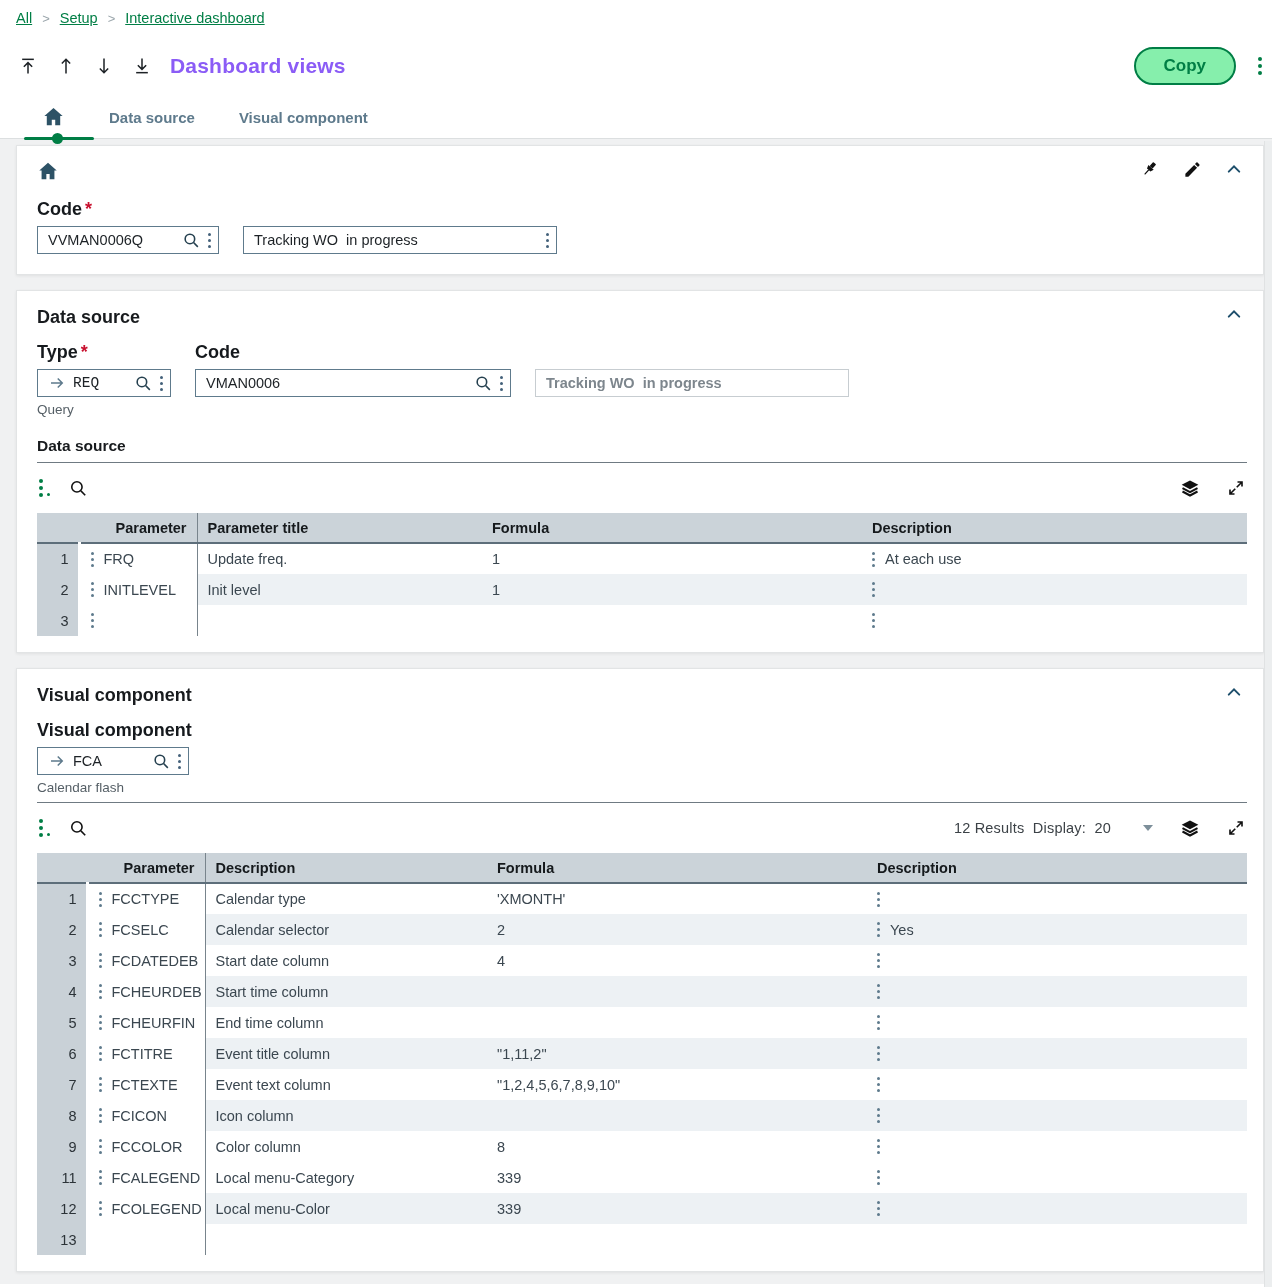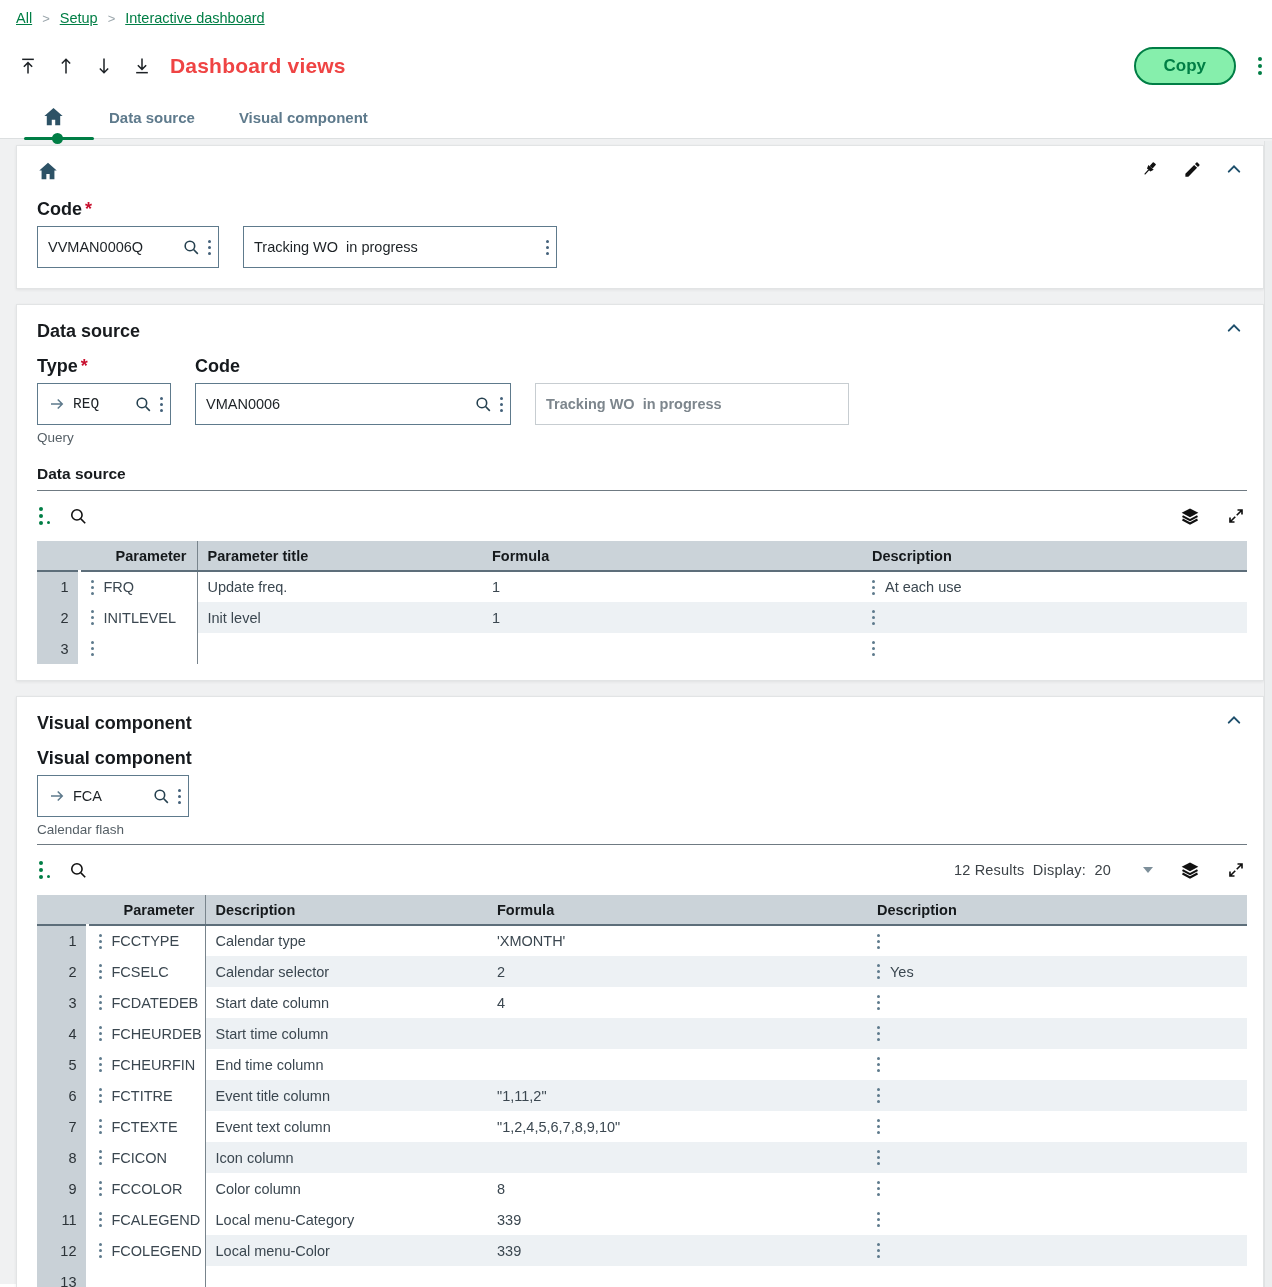"Dashboard views" h1.page-title { color: #ef4444 -> #8b5cf6 }
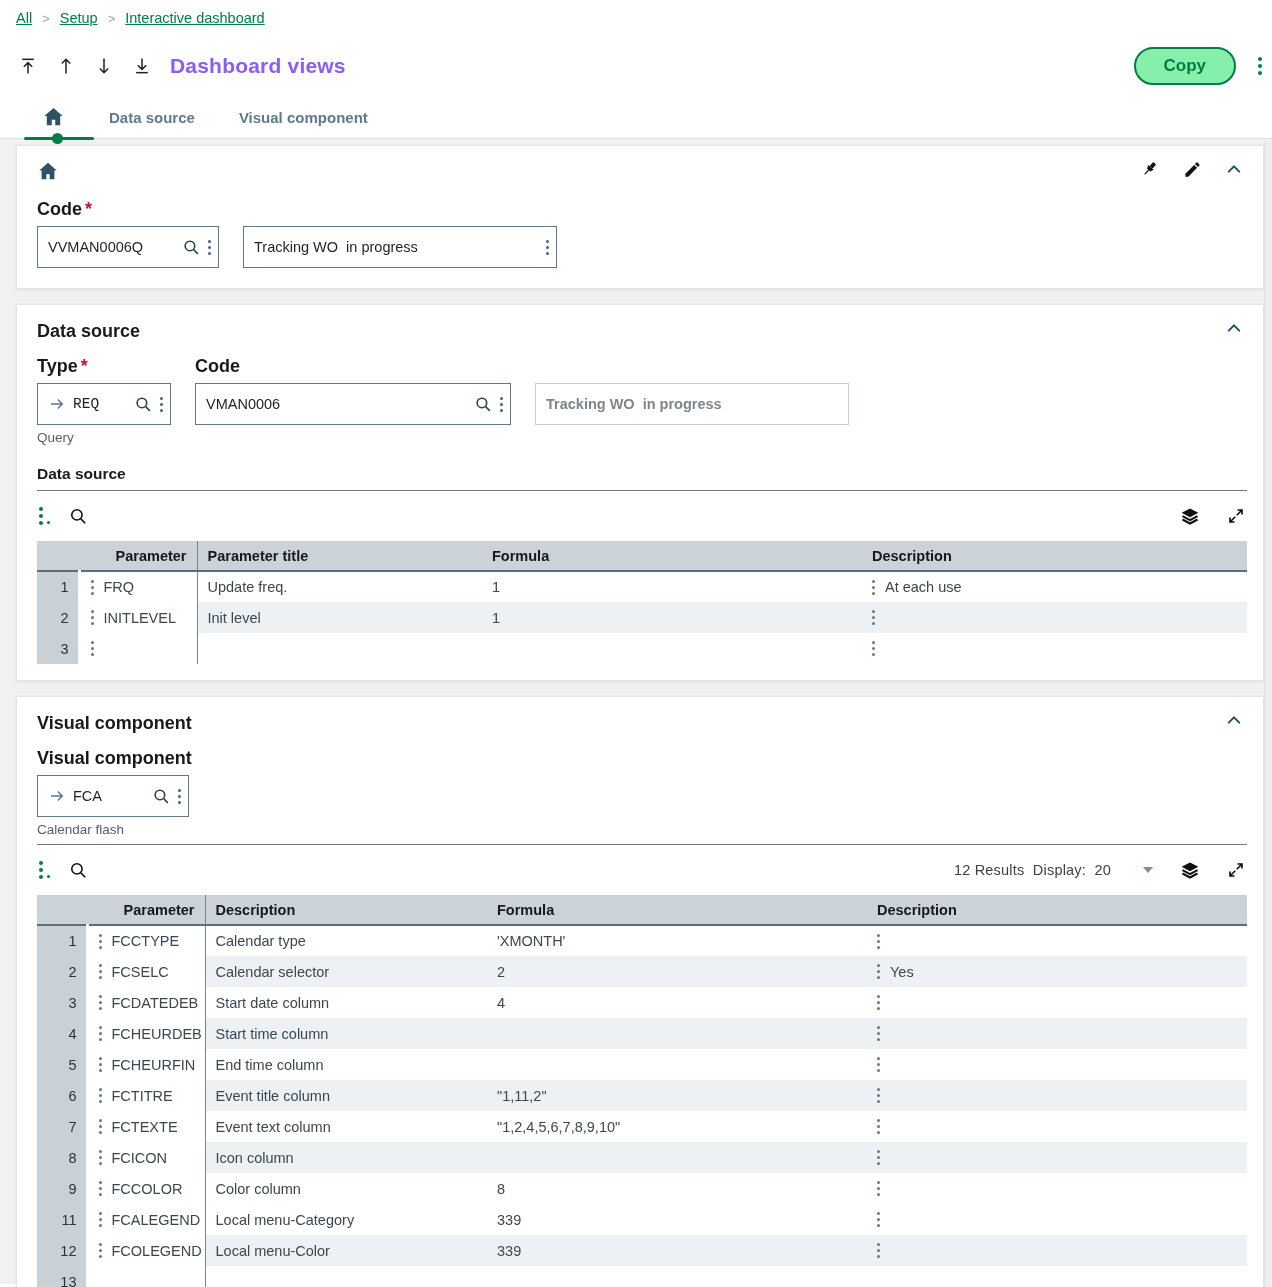"VVMAN0006Q" .field-box { height: 42px -> 28px }
